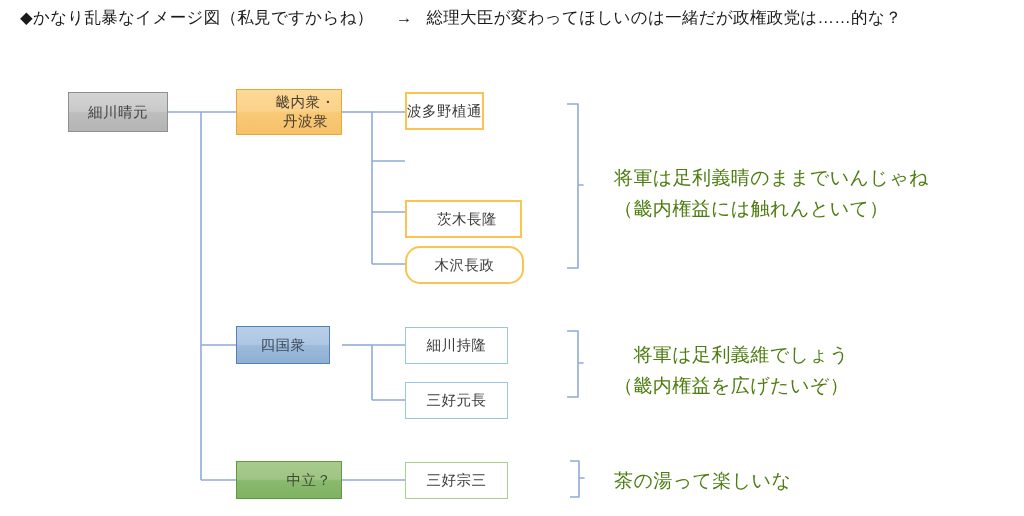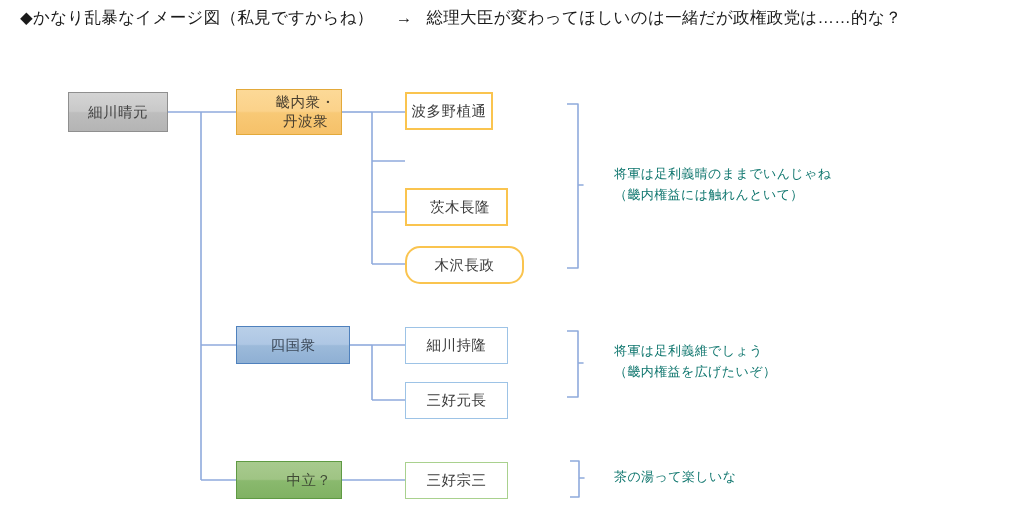"波多野植通" div.node { width: 88px -> 79px }
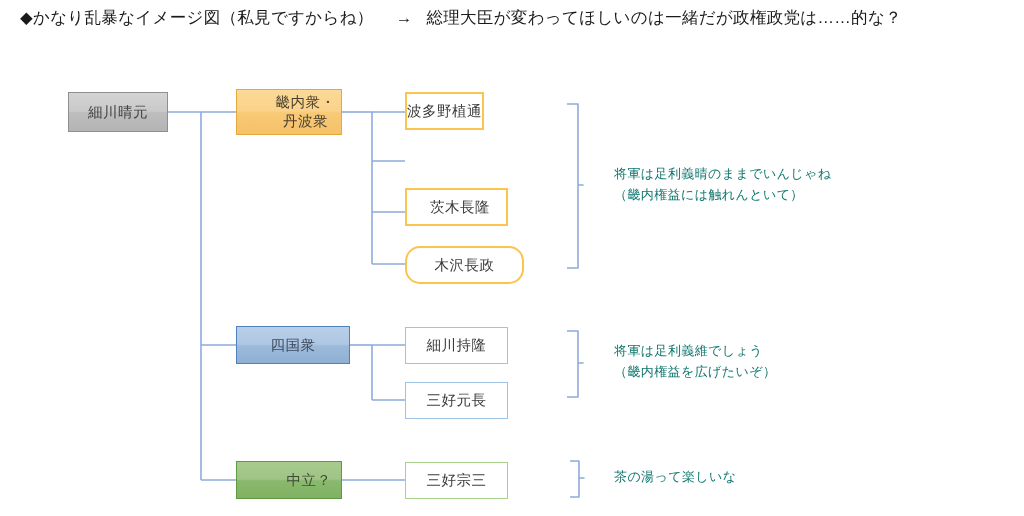"将軍は足利義晴のままでいんじゃね" .annotation { color: #0f766e -> #4d7c0f; font-size: 13px -> 19px }
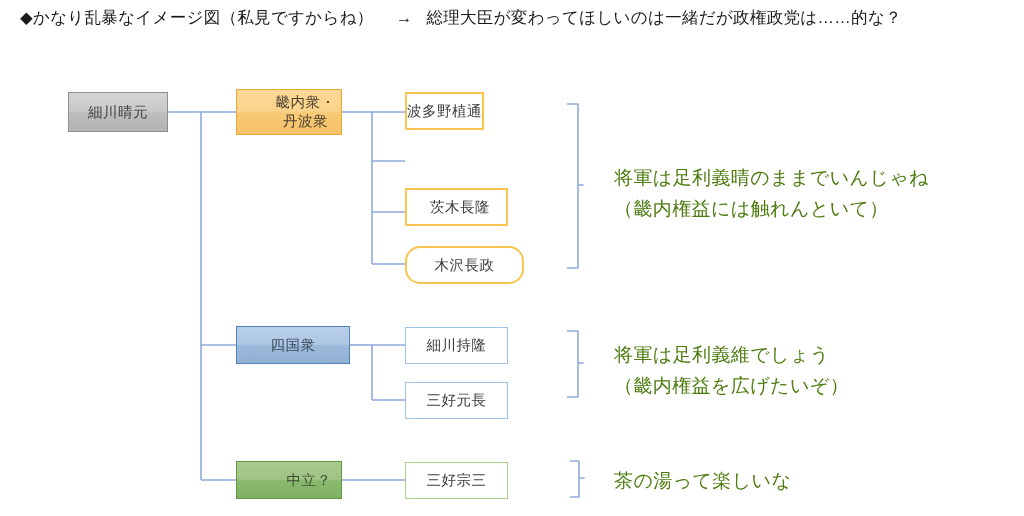"茨木長隆" div.node { top: 188px -> 200px; width: 103px -> 117px }
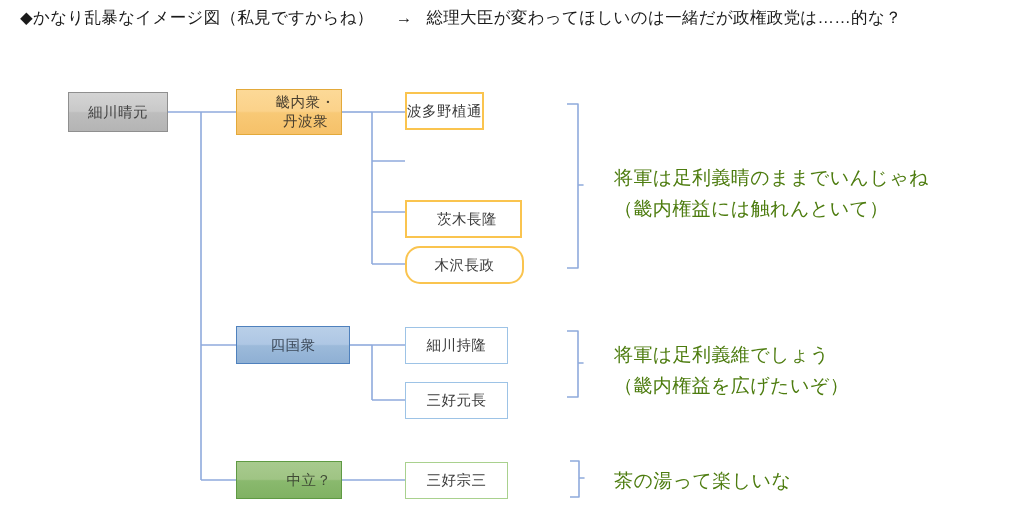"四国衆" div.node { width: 114px -> 94px }
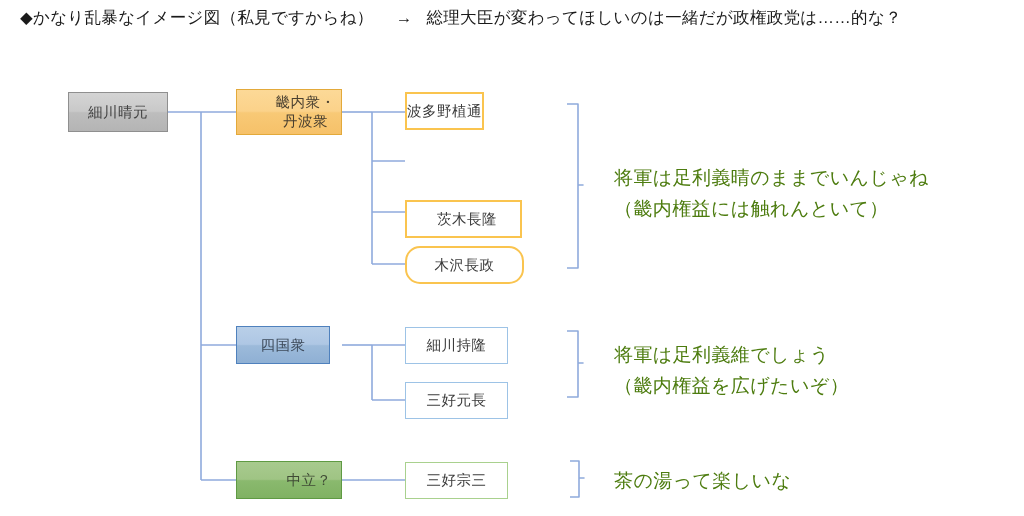"将軍は足利義維でしょう" div.annotation { text-align: none -> right }
